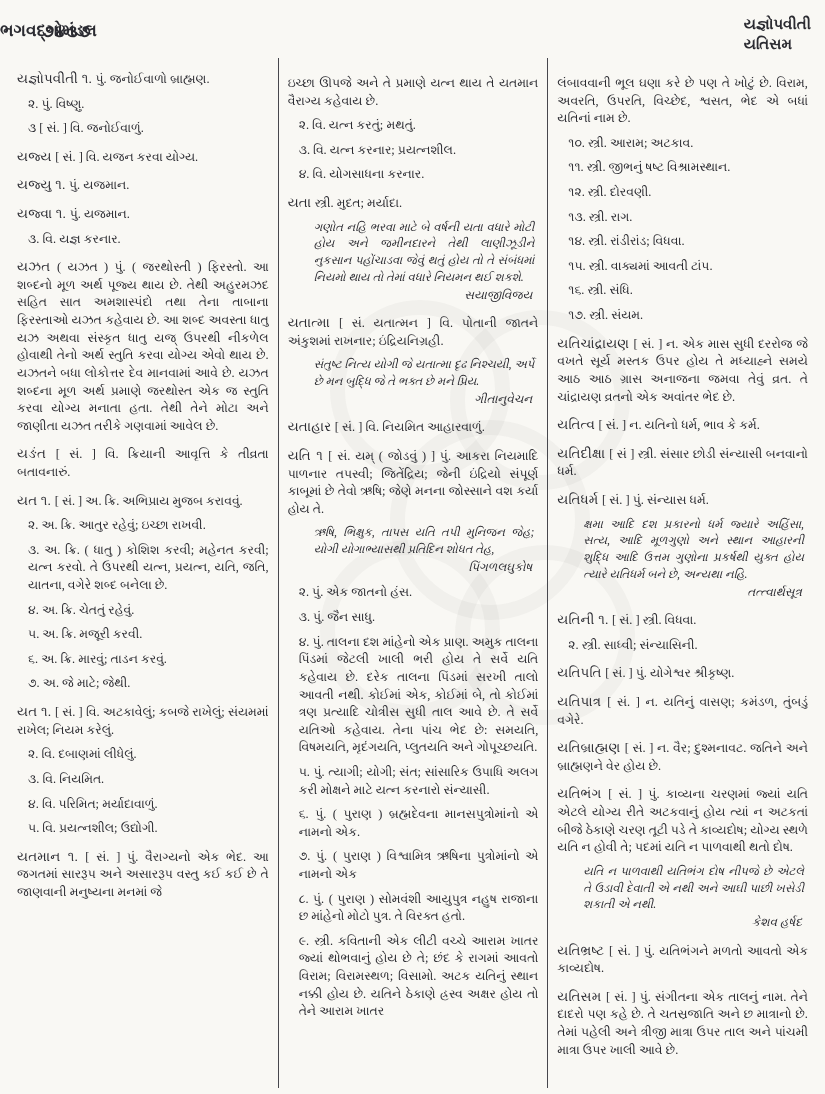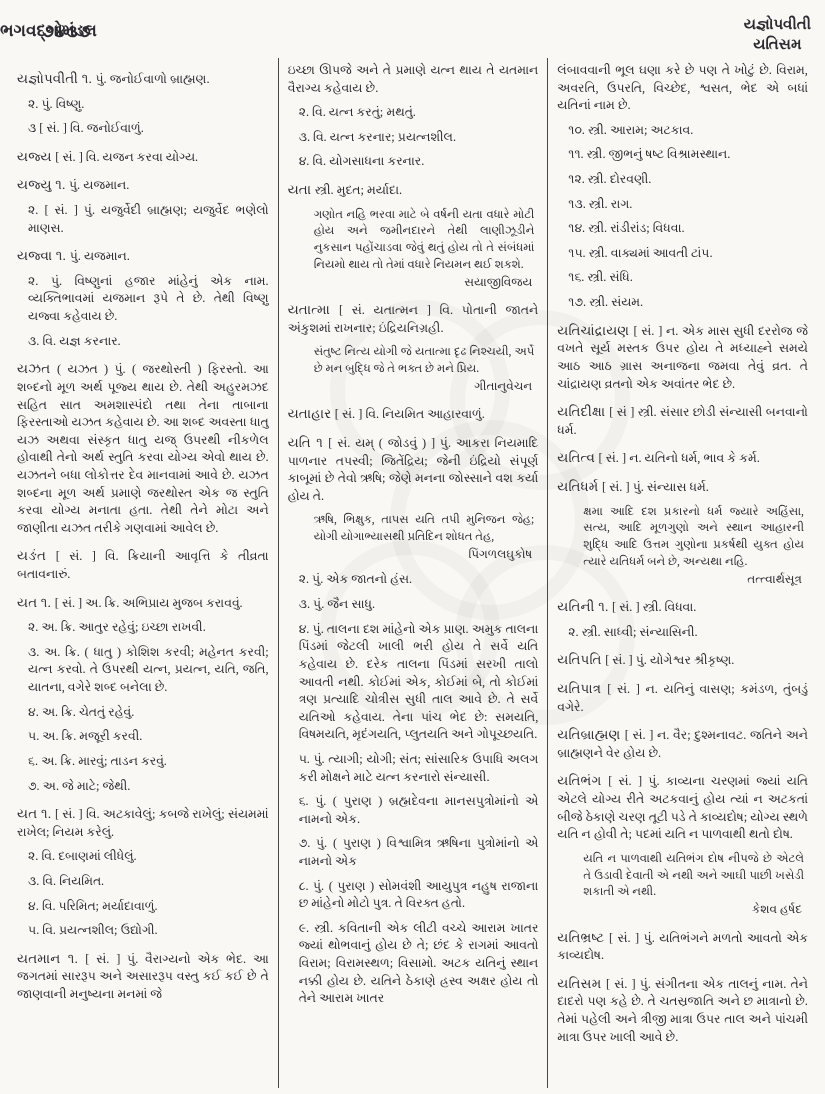"યજ્ઞોપવીતી" .hdr .guide { text-align: center -> left }
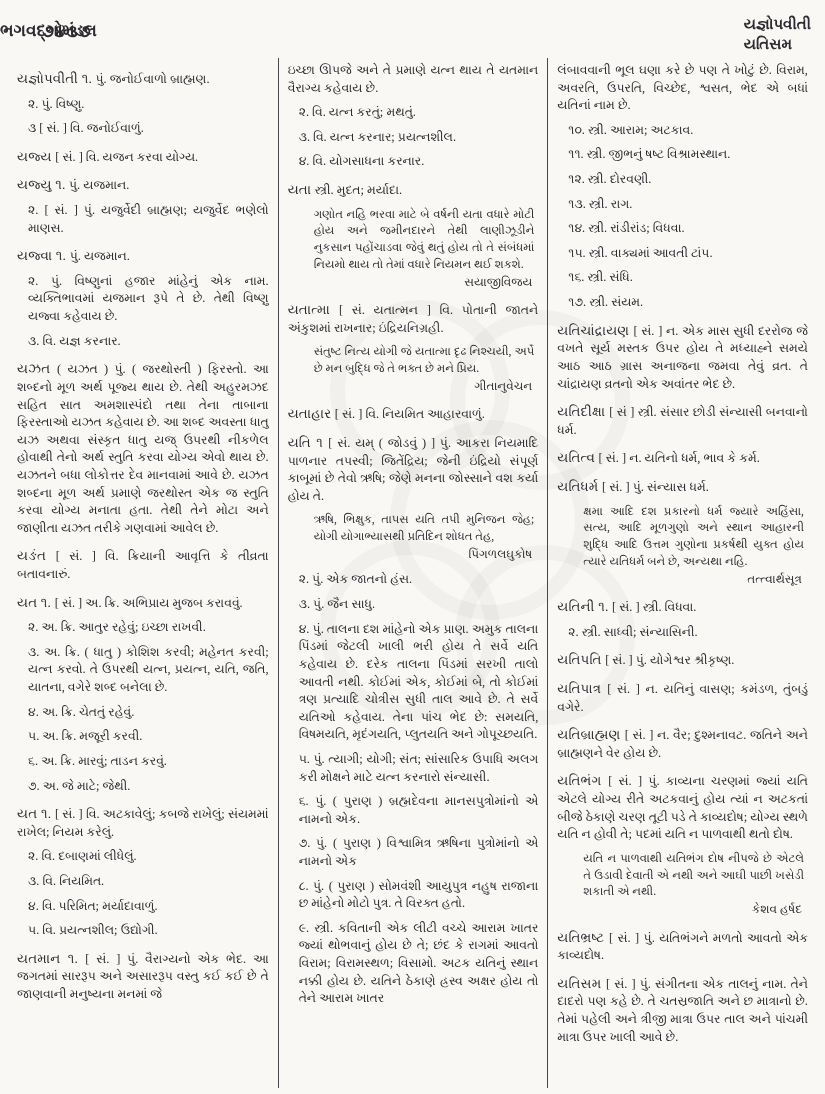"ઇચ્છા ઊપજે અને તે પ્રમાણે" p.cont { margin-top: 2px -> 15px }
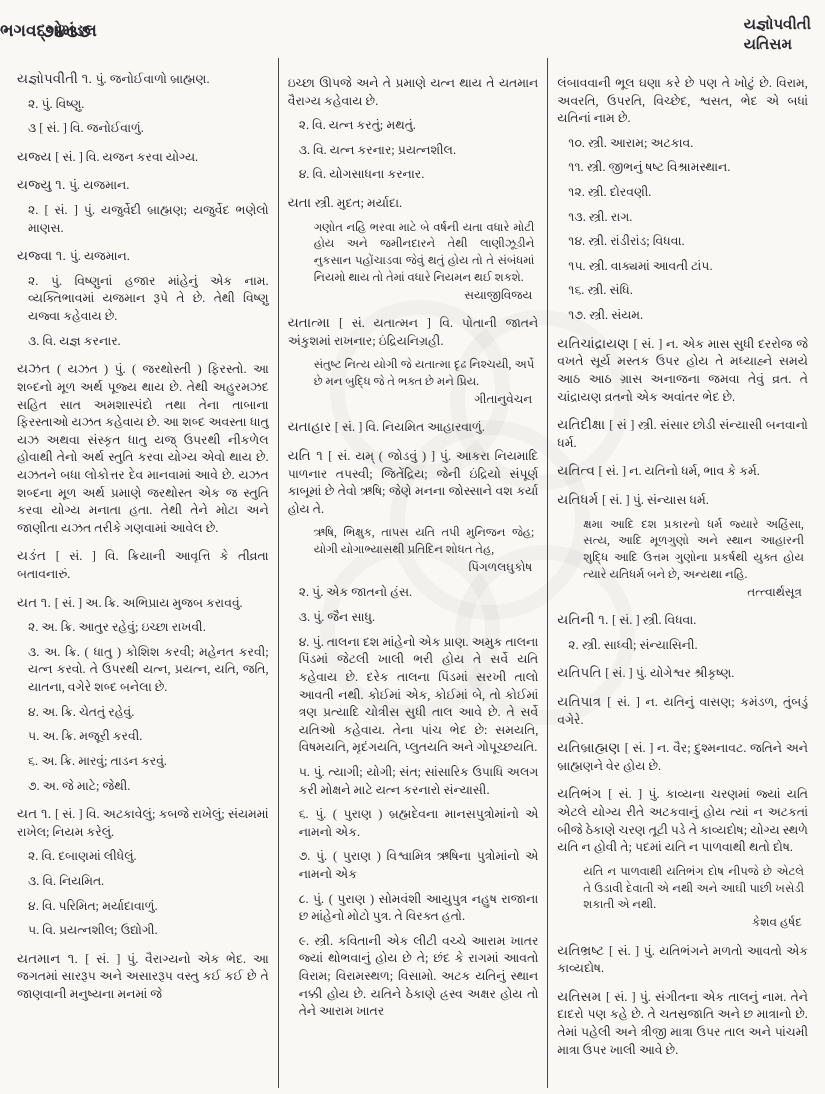"૨. [ સં. ] પું." p.blk { html: <p><span>૨. [ સં. ] પું. યજુર્વેદી બ્રાહ્મણ; યજુર્વેદ ભણેલો માણસ.</span></p> -> none }
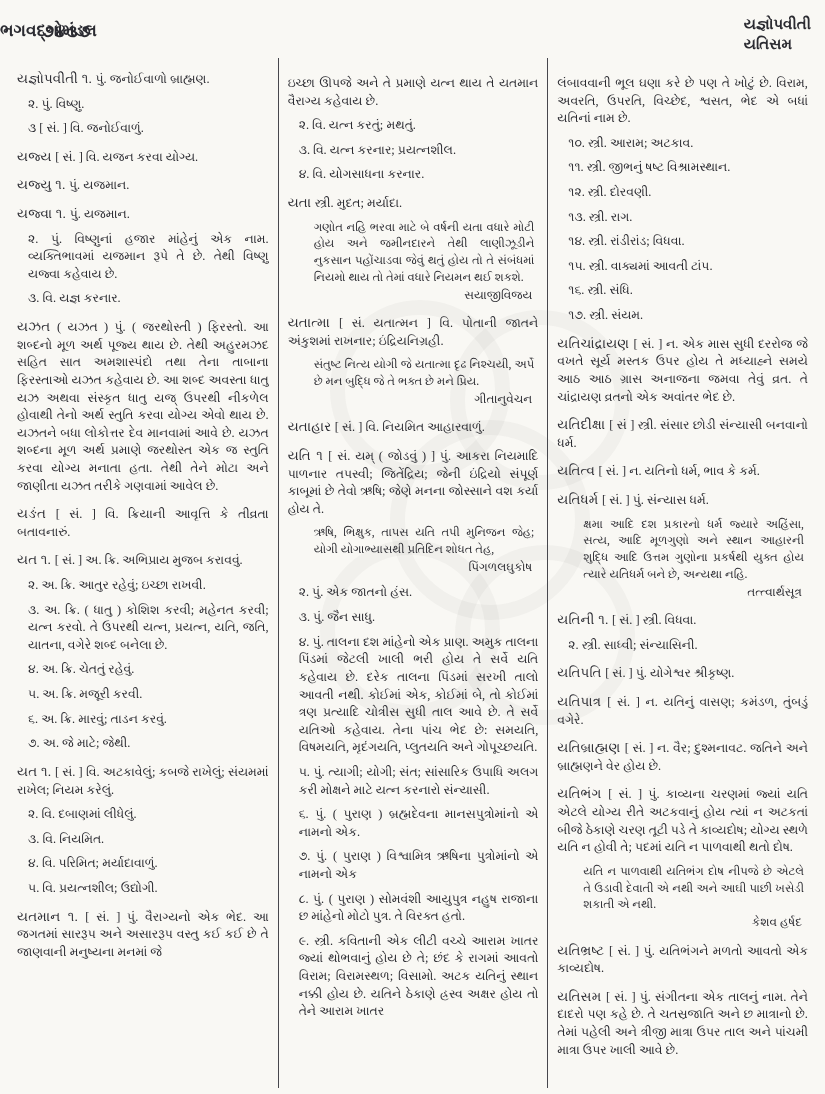"ગણોત નહિ ભરવા માટે બે" p.quote { font-style: none -> italic }
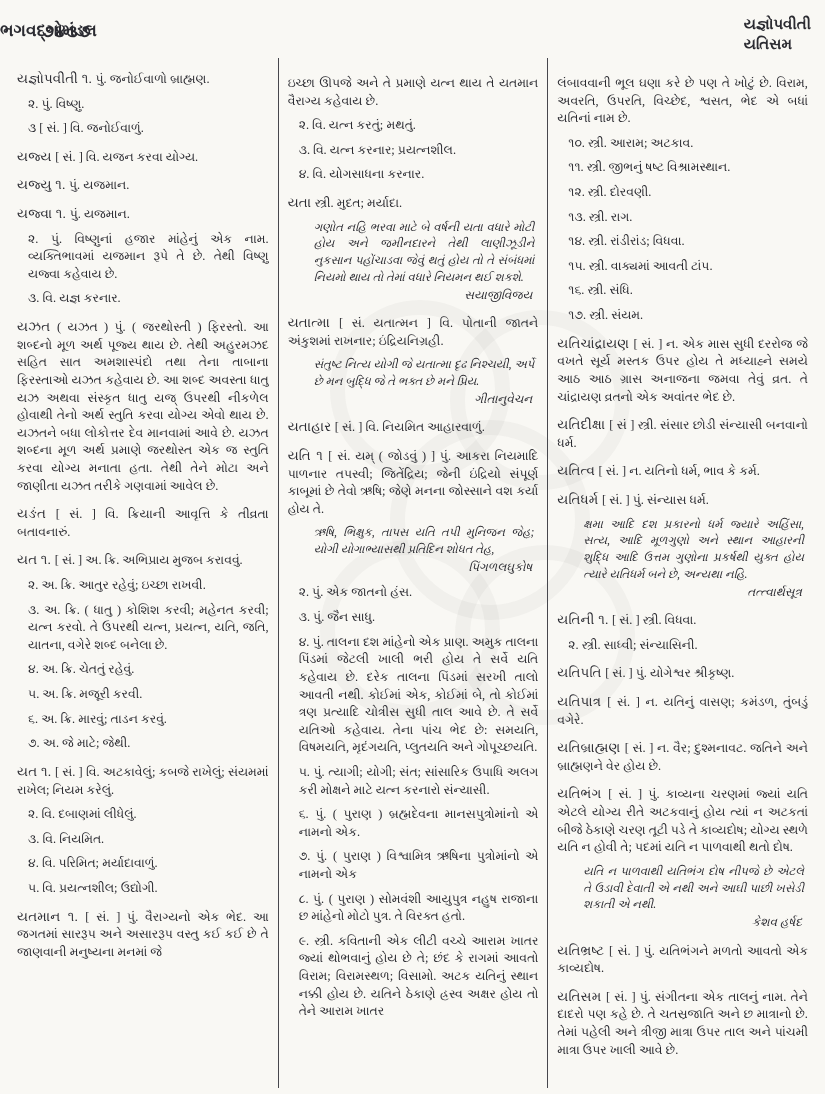"૨. પું. વિષ્ણુનાં હજાર માંહેનું" p.blk { html: <p><span>૨. પું. વિષ્ણુનાં હજાર માંહેનું એક નામ. વ્યક્તિભાવમાં યજમાન રૂપે તે છે. તેથી વિષ્ણુ યજ્વા કહેવાય છે.</span></p> -> none }
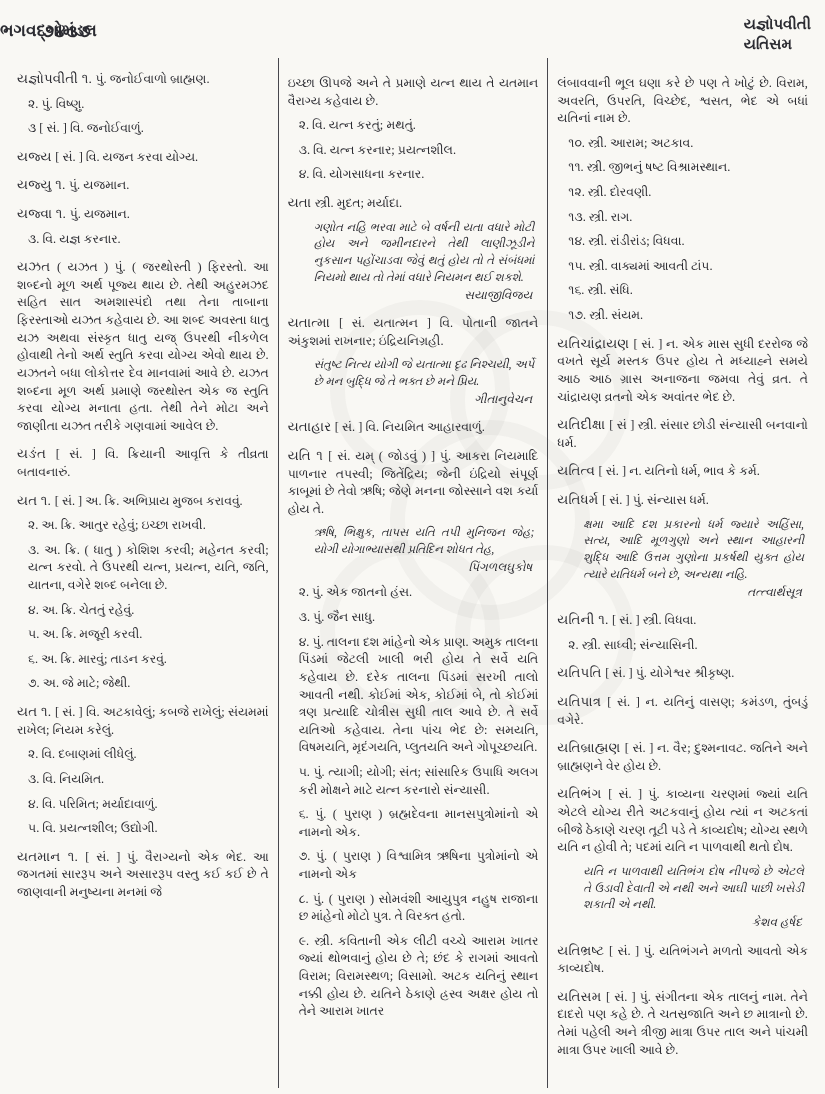"યતિદીક્ષા [ સં ] સ્ત્રી." p.blk { order: before "યતિત્વ [ સં. ] ન." -> after "યતિત્વ [ સં. ] ન." }
